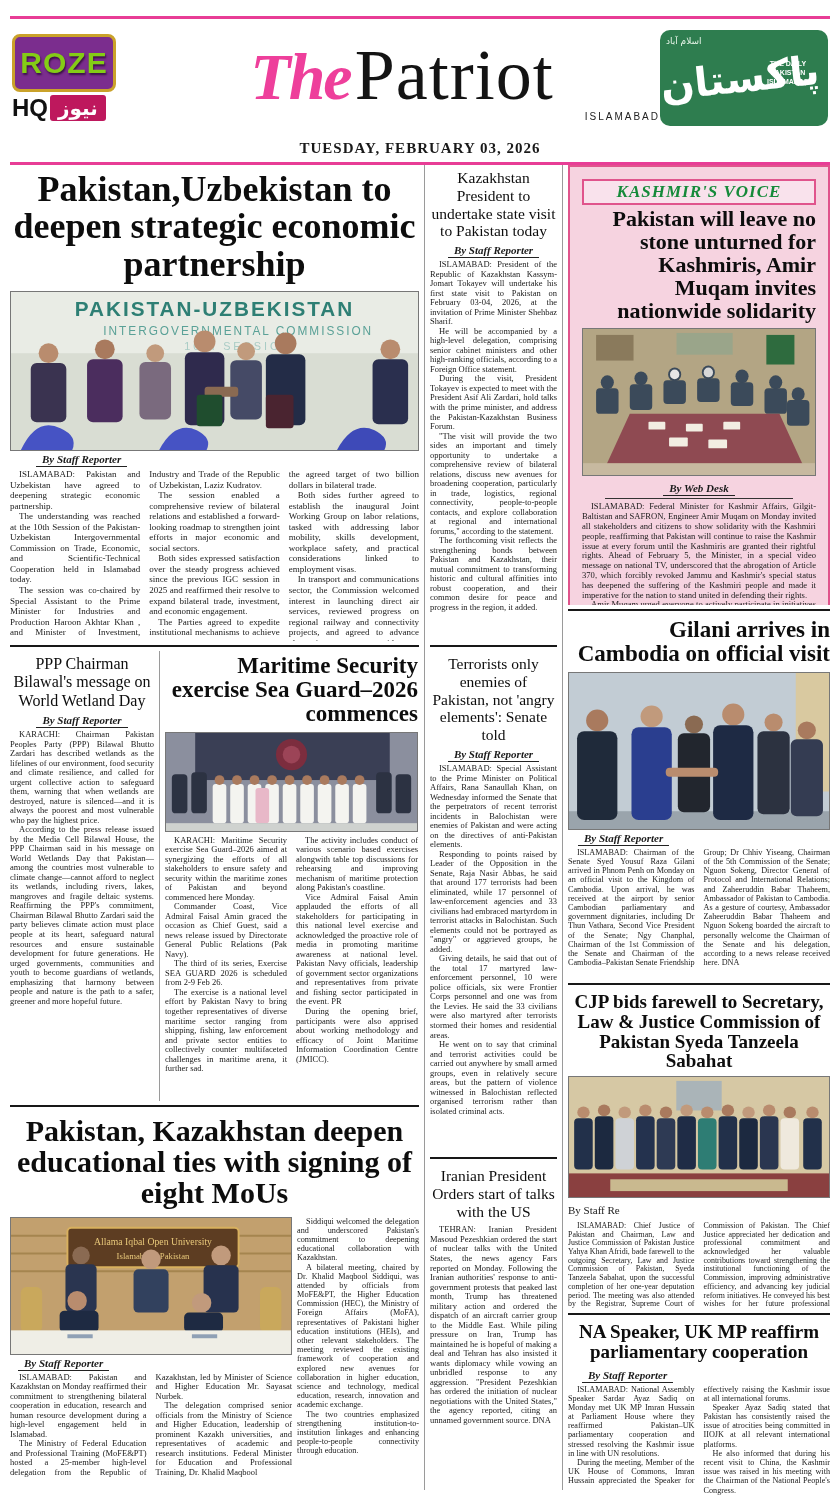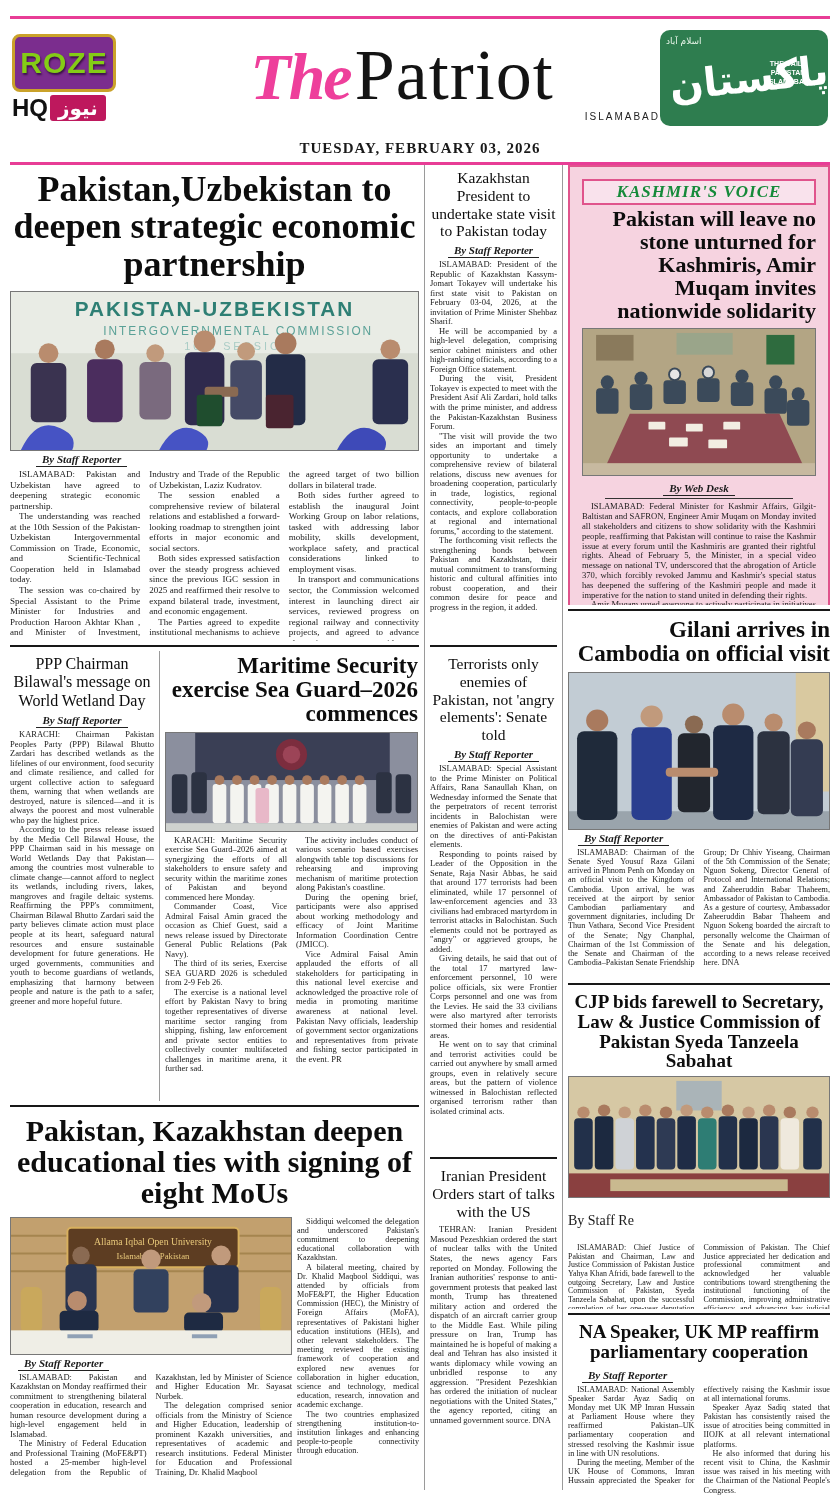"اسلام آباد" .logo-pak { justify-content: flex-end -> flex-start }
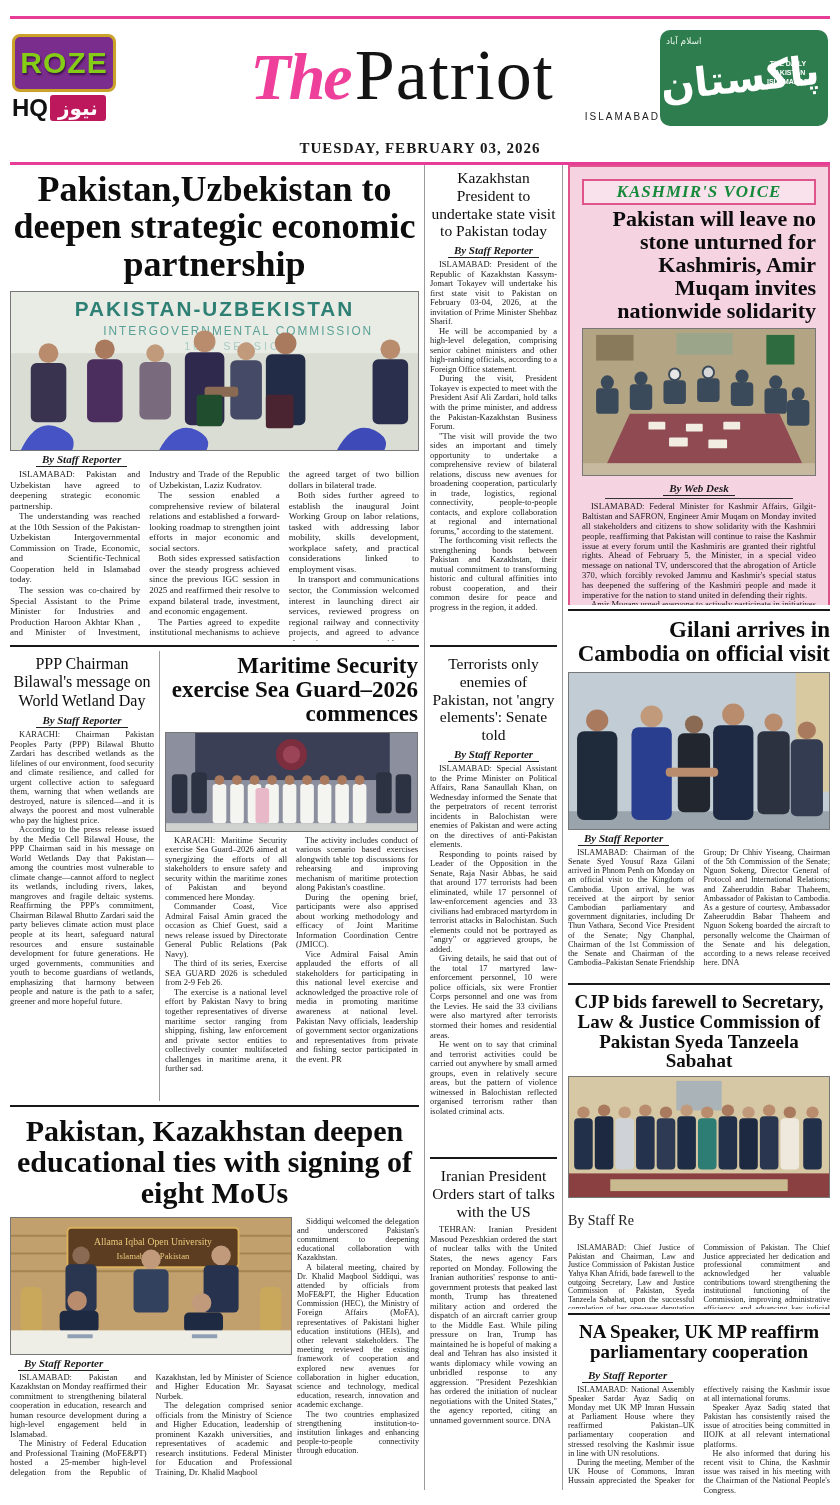"During the opening brief, participants" p { order: before "Vice Admiral Faisal Amin applauded" -> after "Vice Admiral Faisal Amin applauded" }
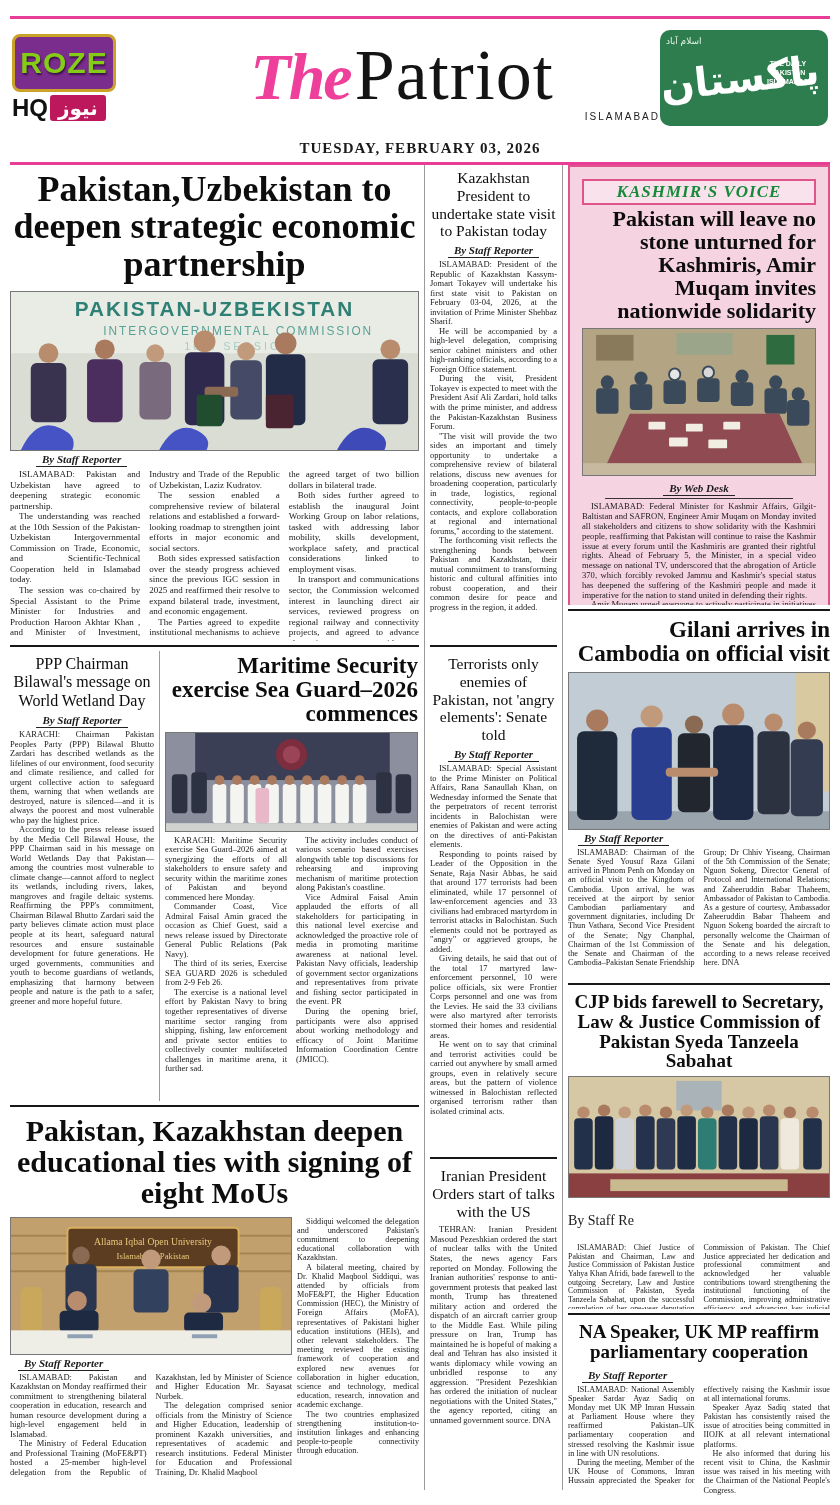"By Staff Re" .byline-plain { font-size: 14px -> 11px; padding: 15px 0 -> 6px 0 }
